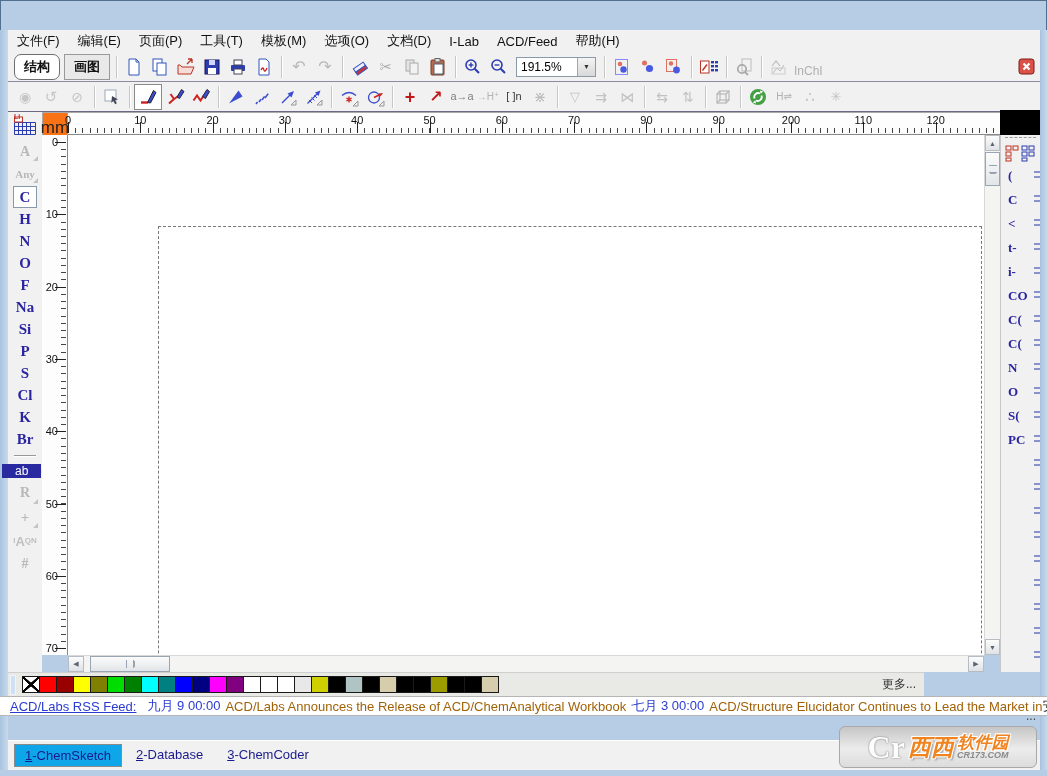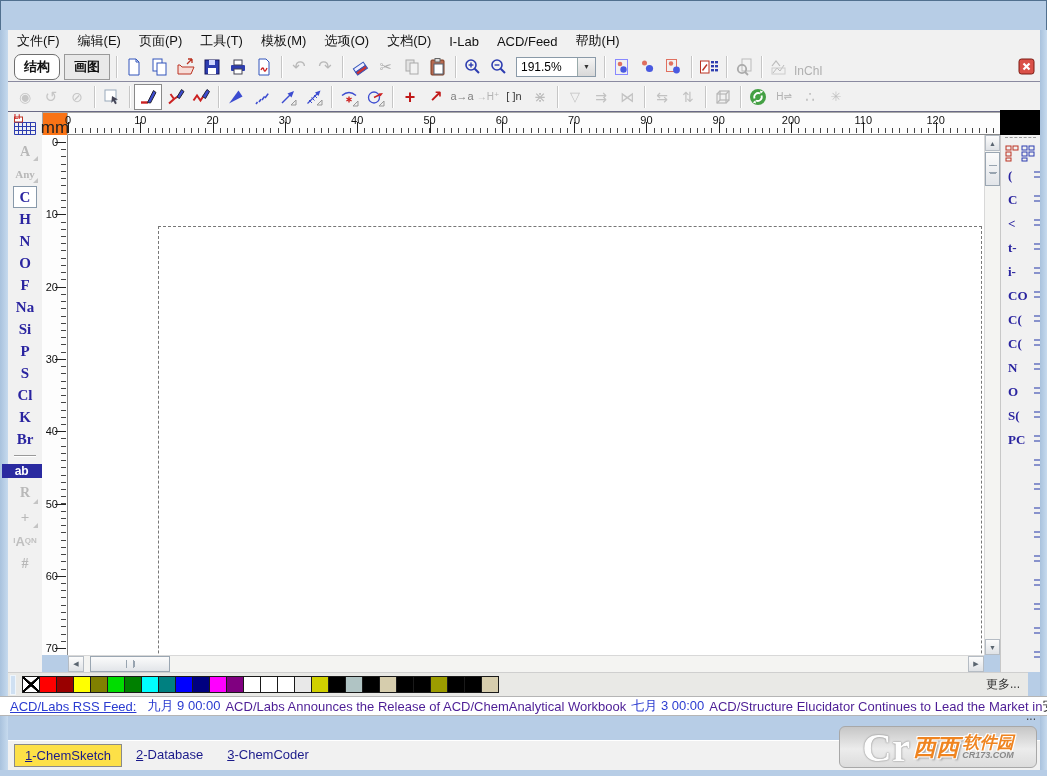"ab" .abc-hl { font-weight: bold -> normal }
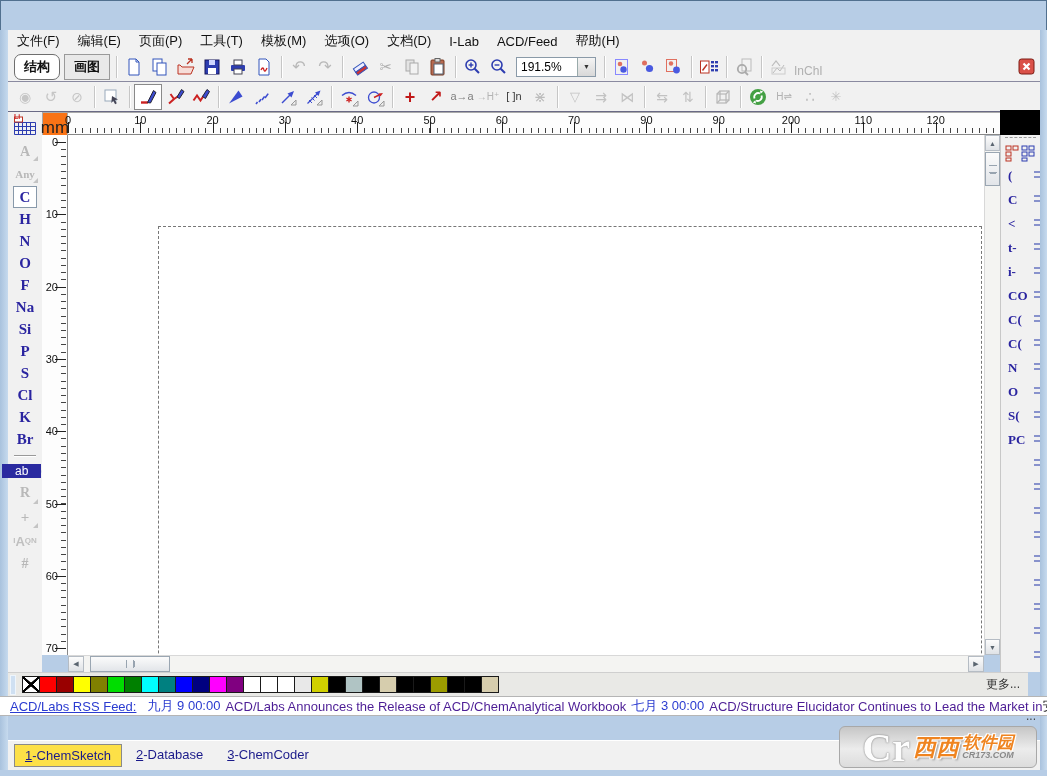"更多..." .palrow { width: 1020px -> 916px }
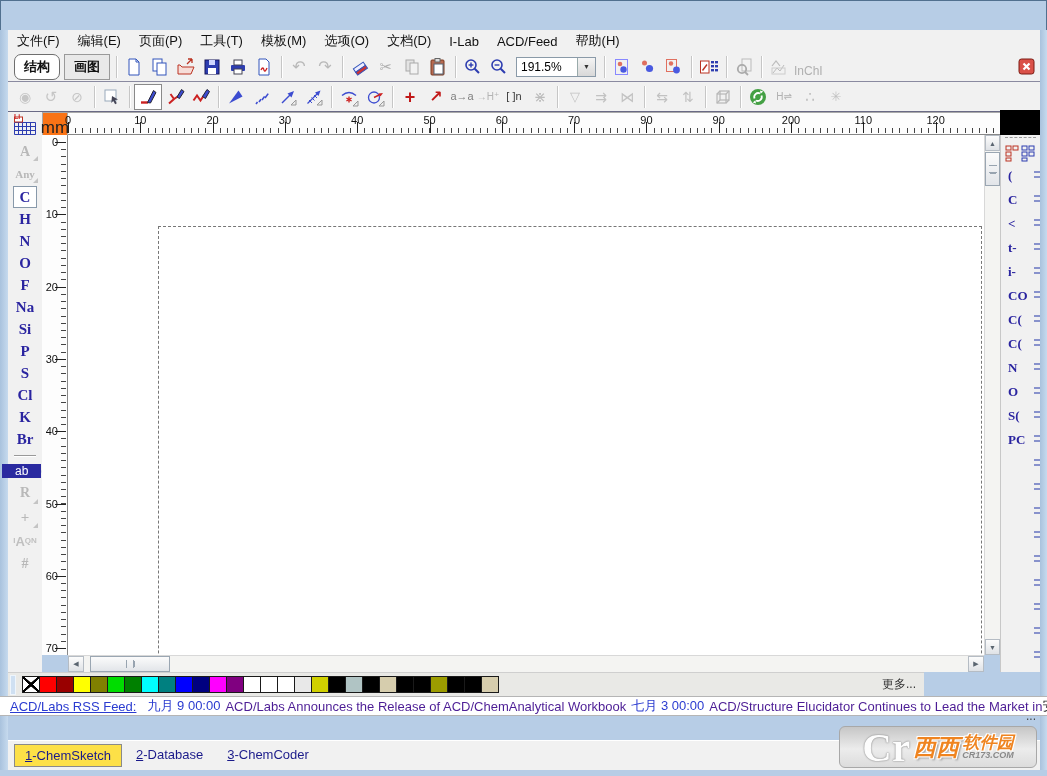"ACD/Labs Announces the Release of" .rss-title { color: #4c1d95 -> #a16207 }
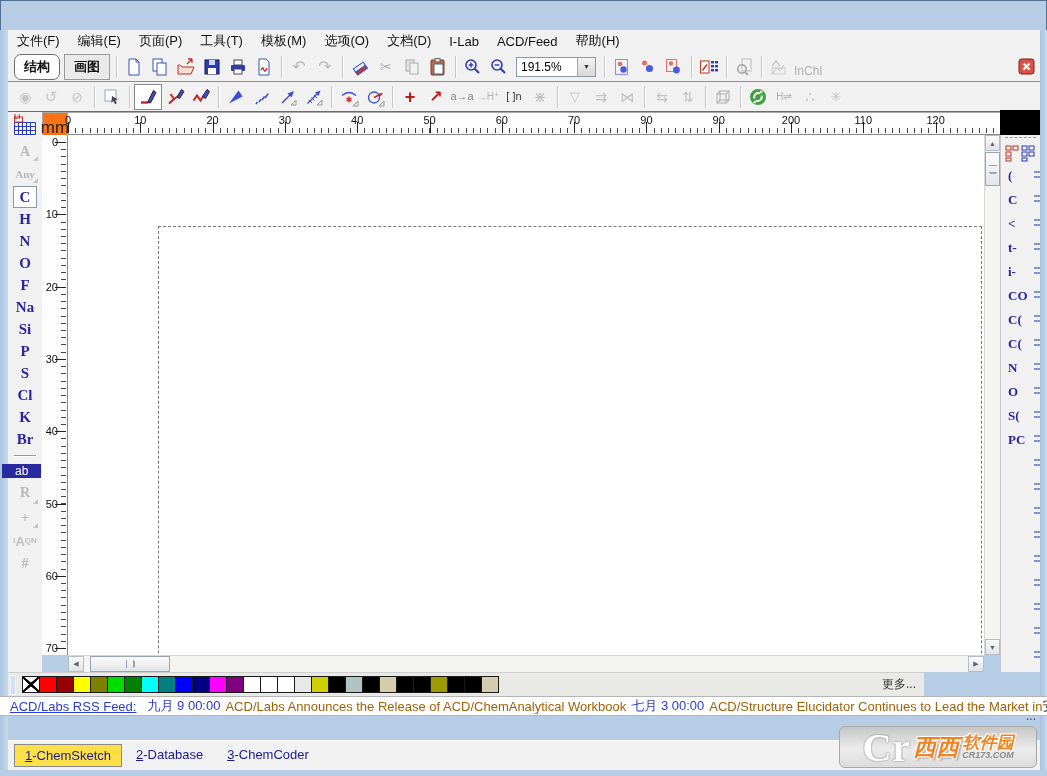"1-ChemSketch" .apptab.act { background: #fde047 -> #0ea5e9 }
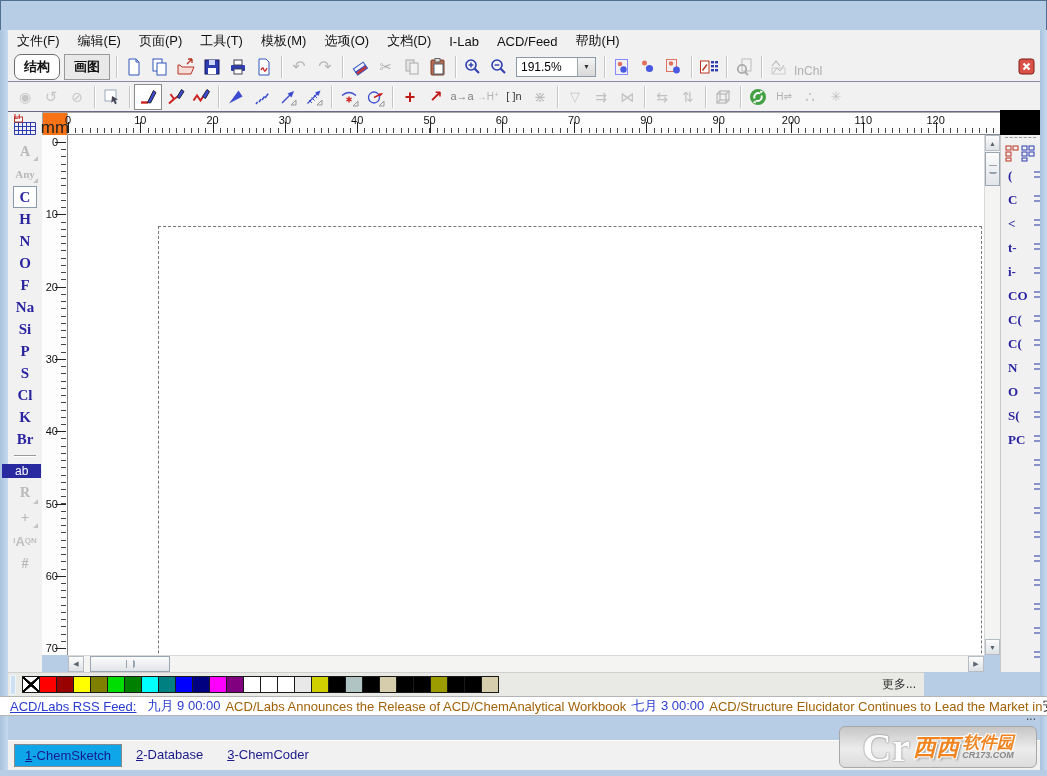"Cr" .wm-cr { font-size: 41px -> 32px }
